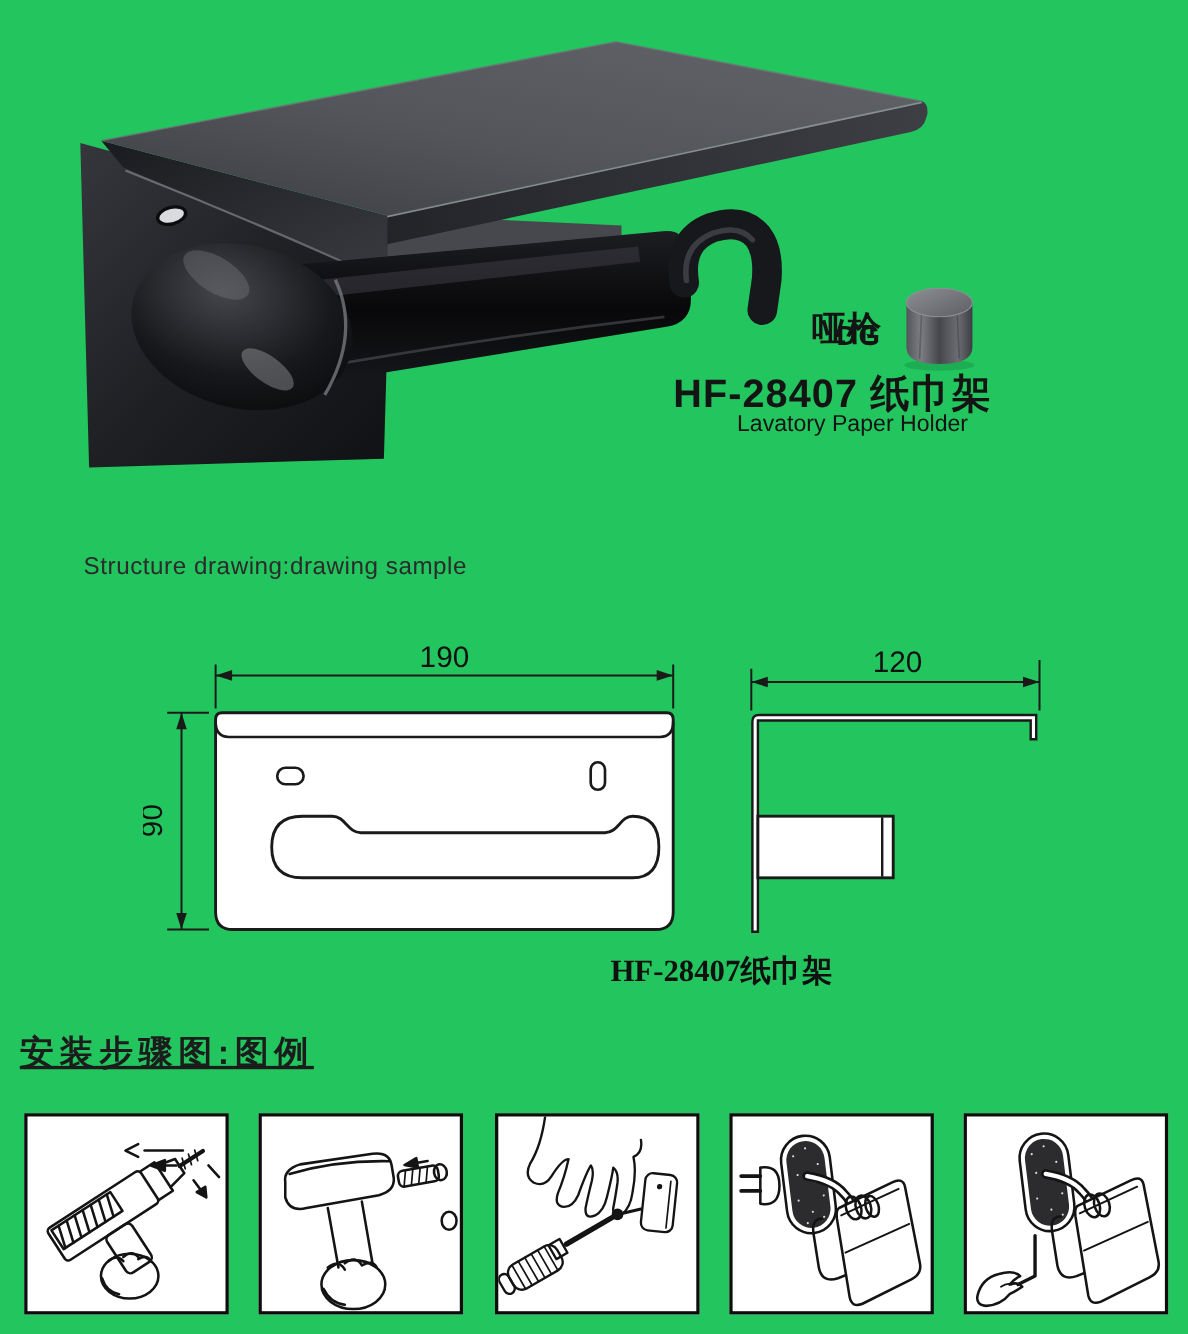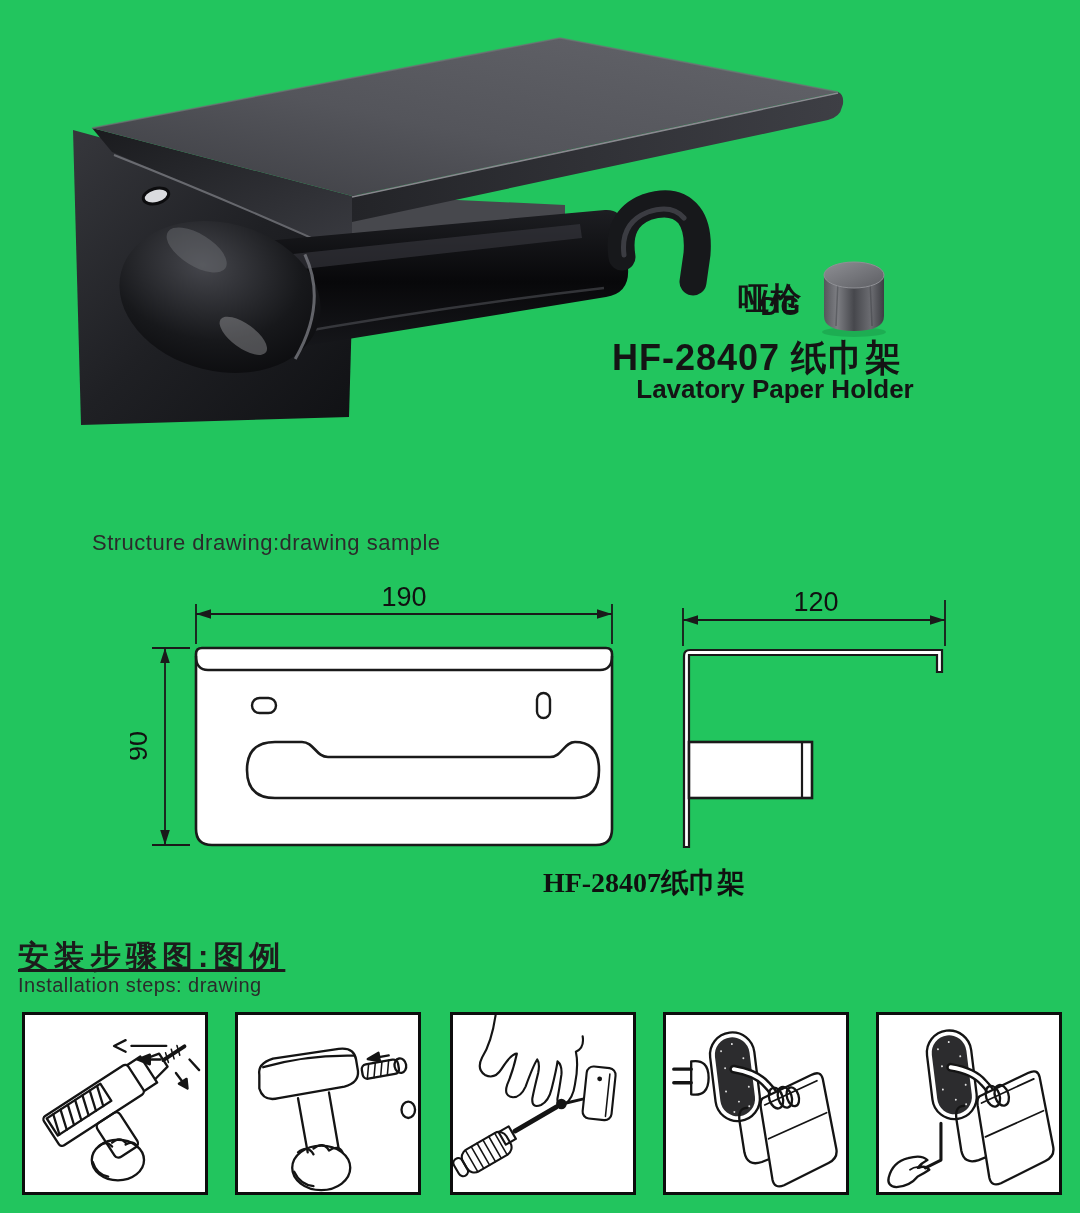"Lavatory Paper Holder" .model-sub { font-size: 26px -> 21px; font-weight: bold -> normal }
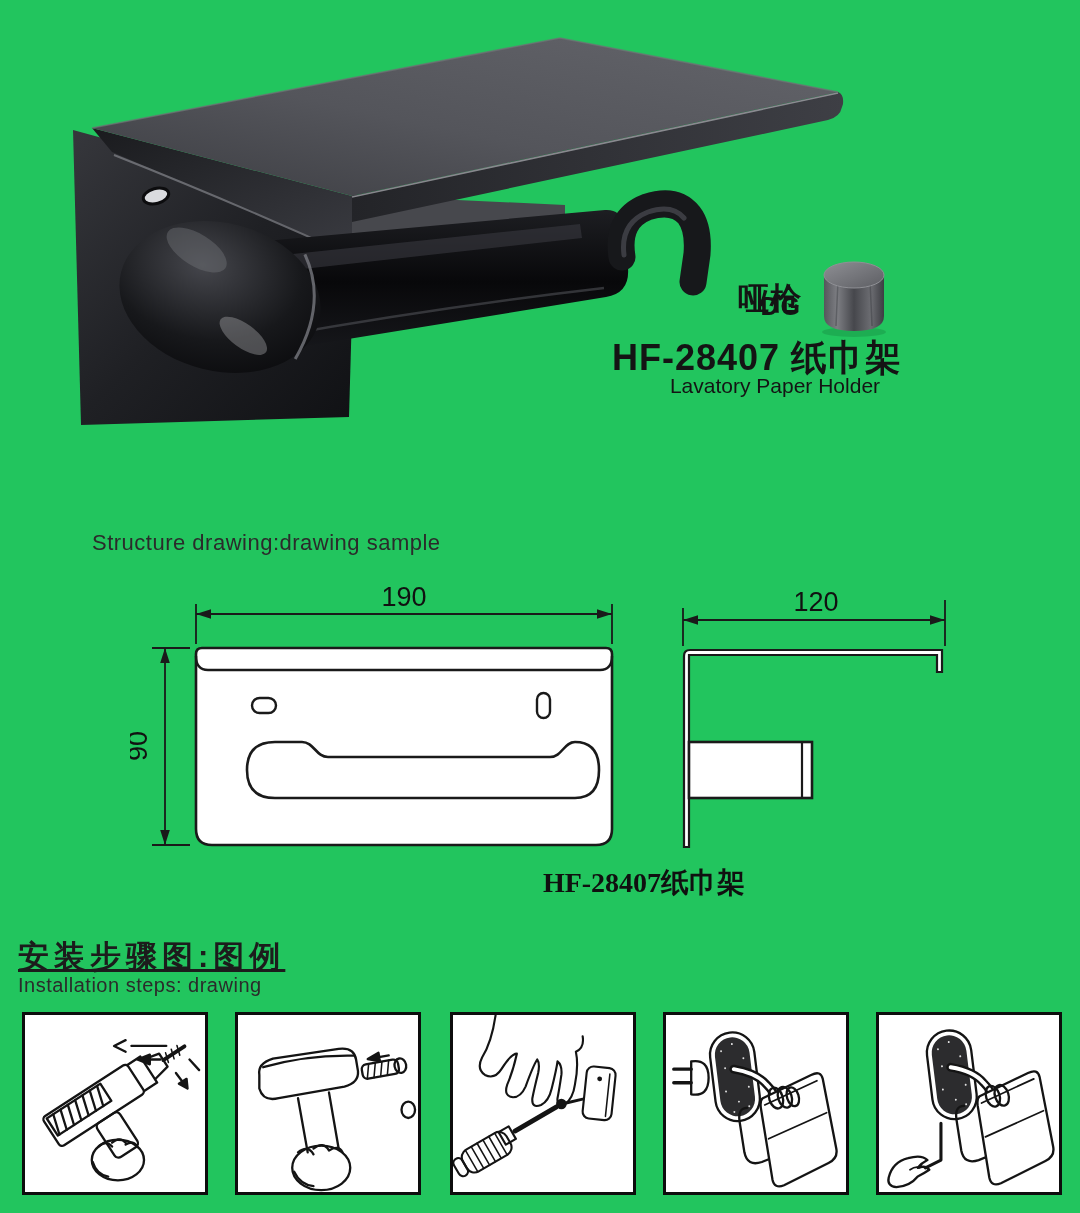"Structure drawing:drawing sample" .h1-en { left: 92px -> 76px; margin-top: 28px -> none }
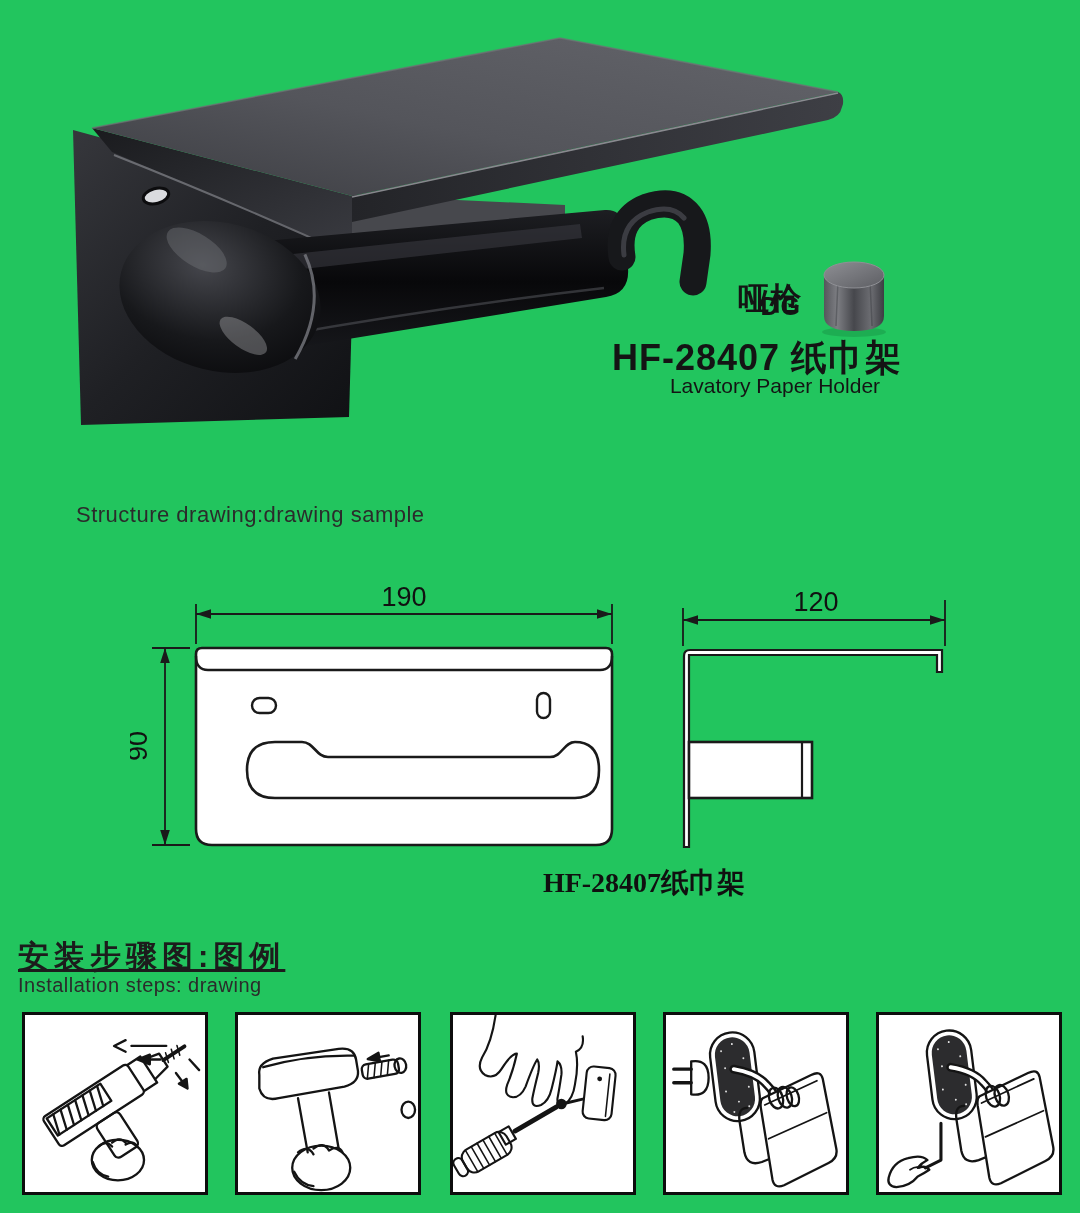"HF-28407纸巾架" .caption { left: 424px -> 436px }
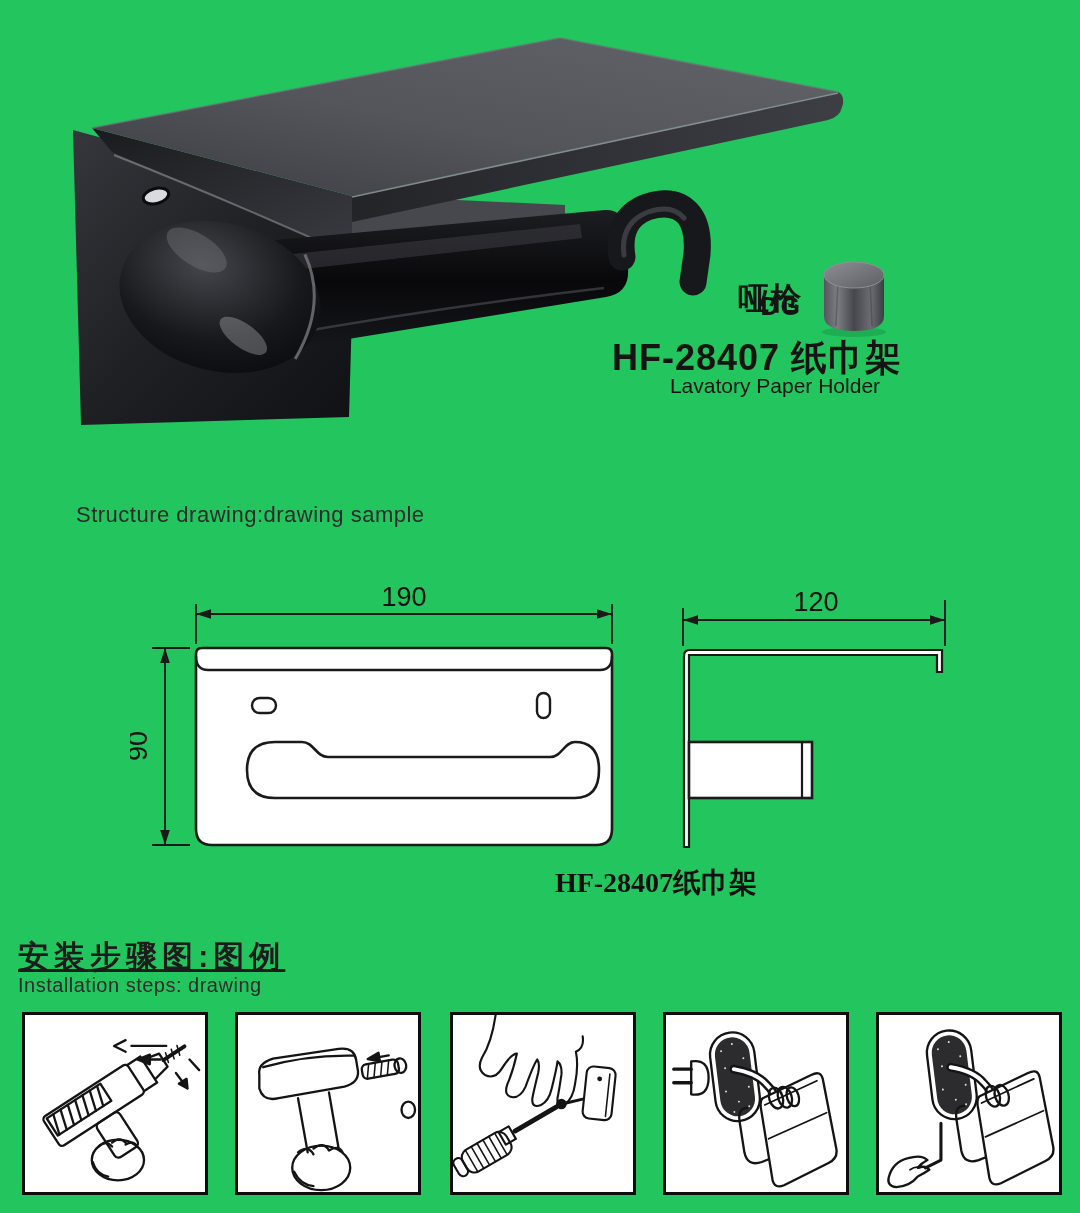"Installation steps: drawing" div.abs { html: <div>Installation steps: drawing</div> -> none }
